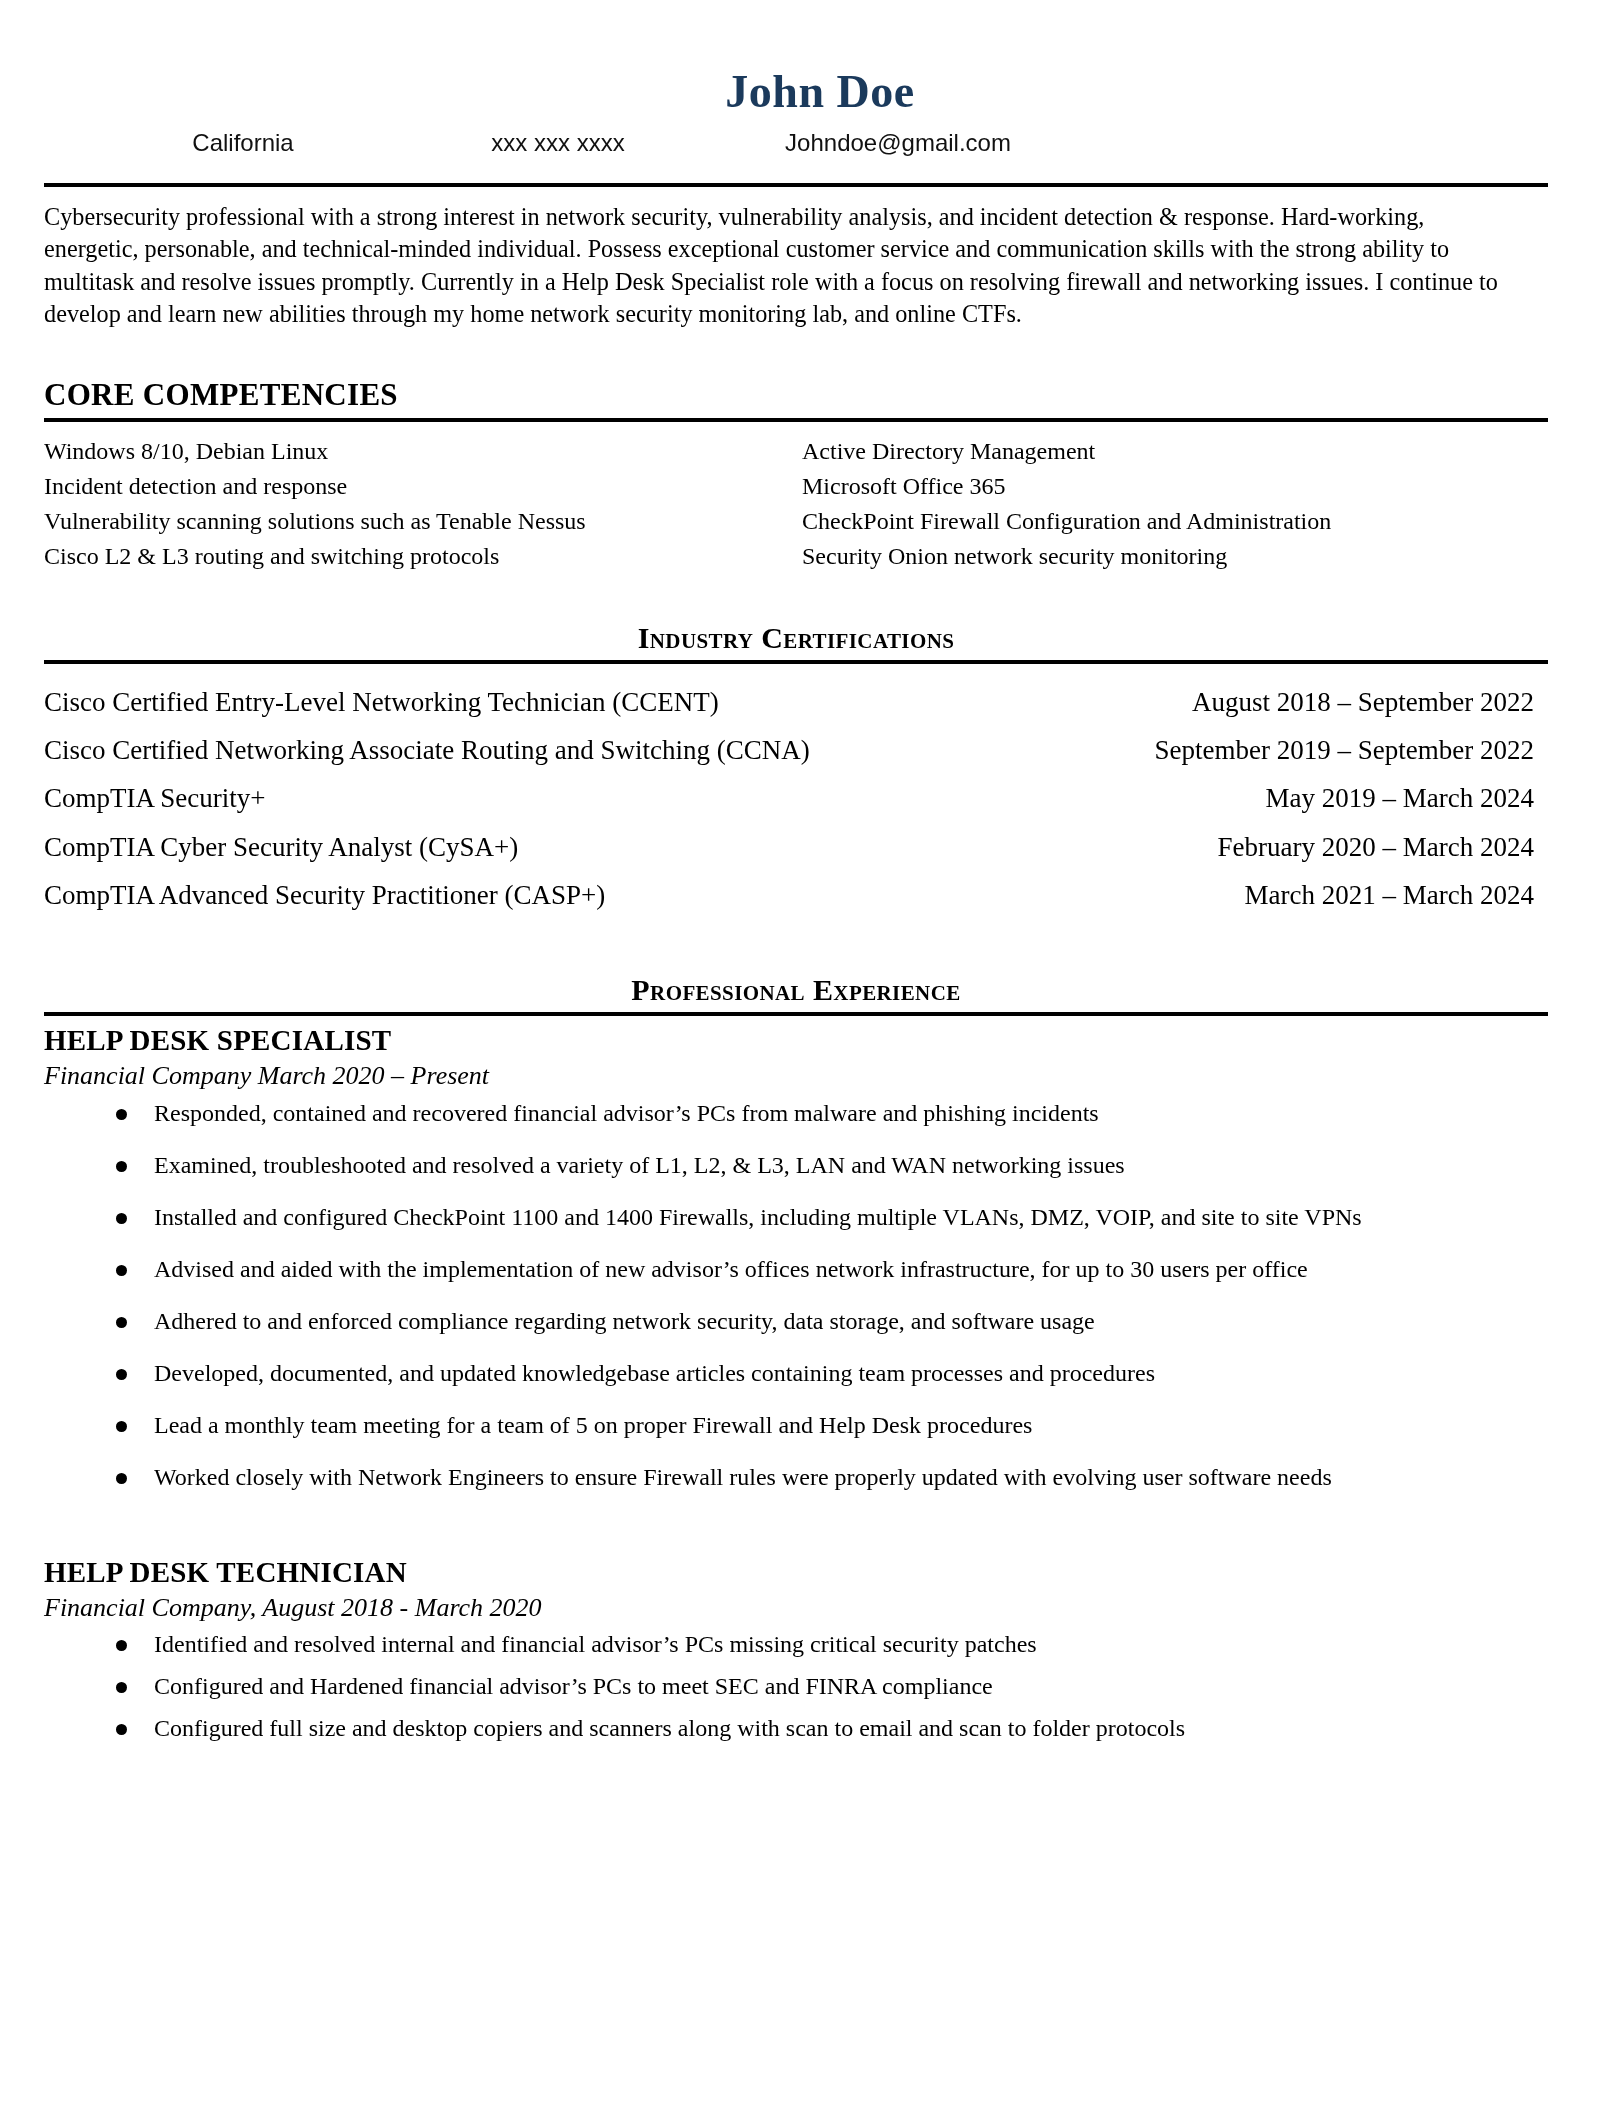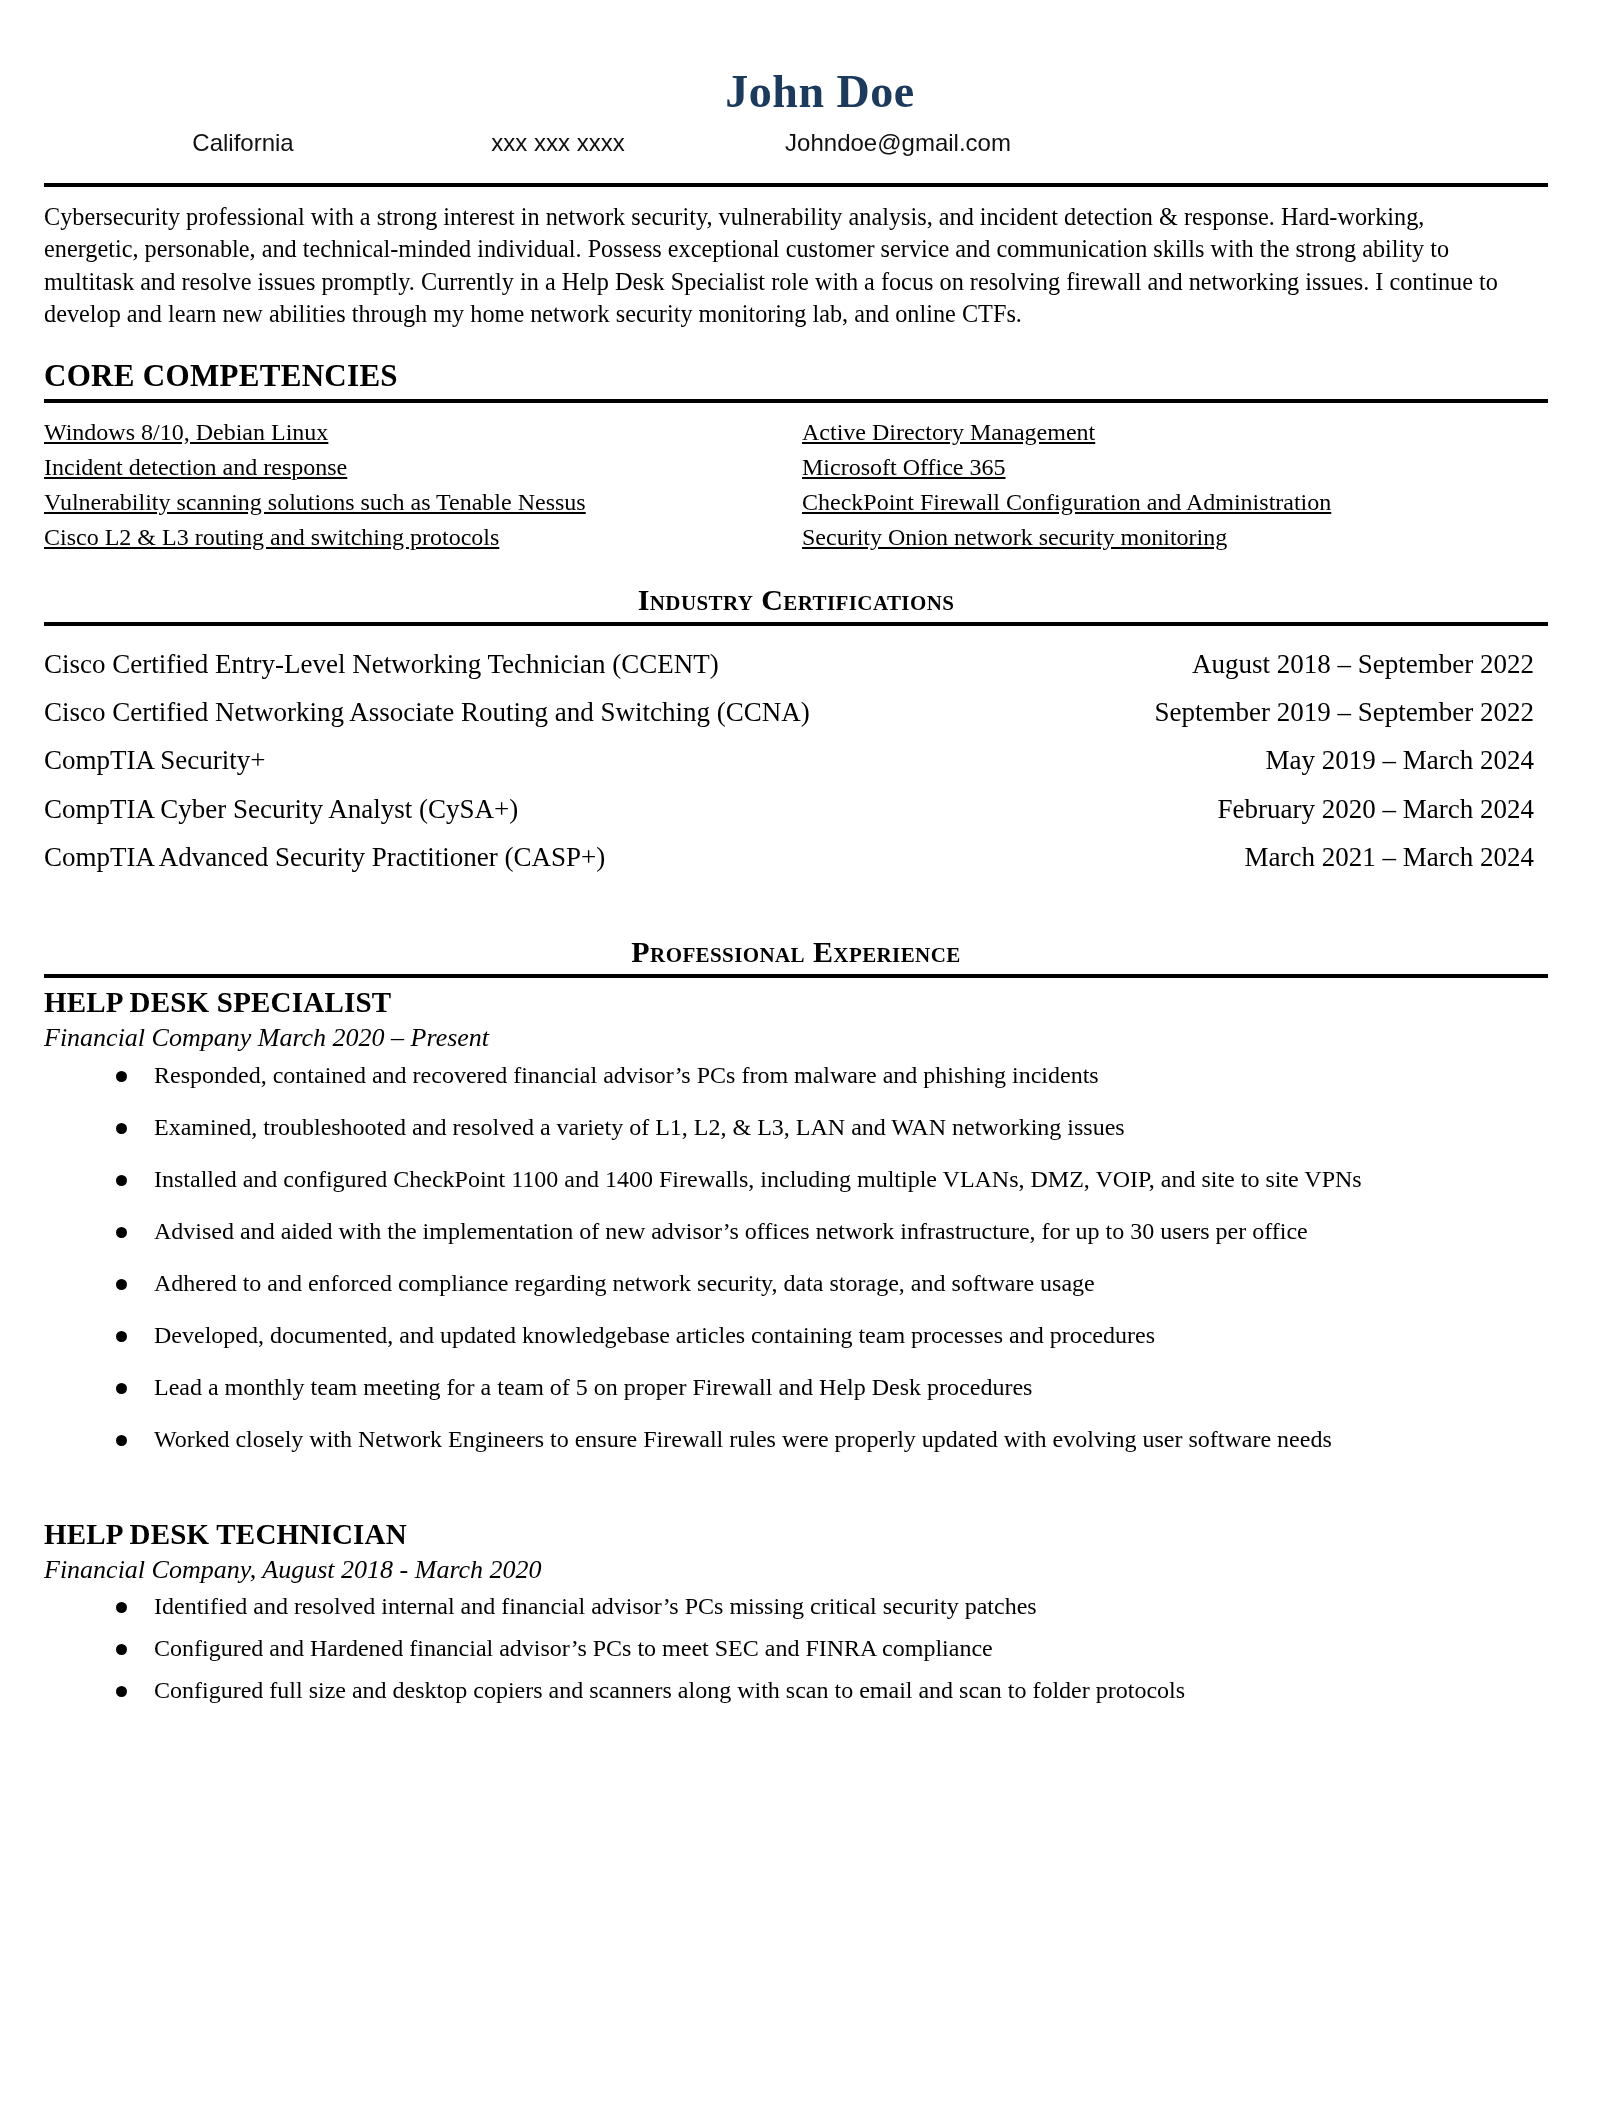"CORE COMPETENCIES" .sec-head-block { margin-top: 28px -> 47px }
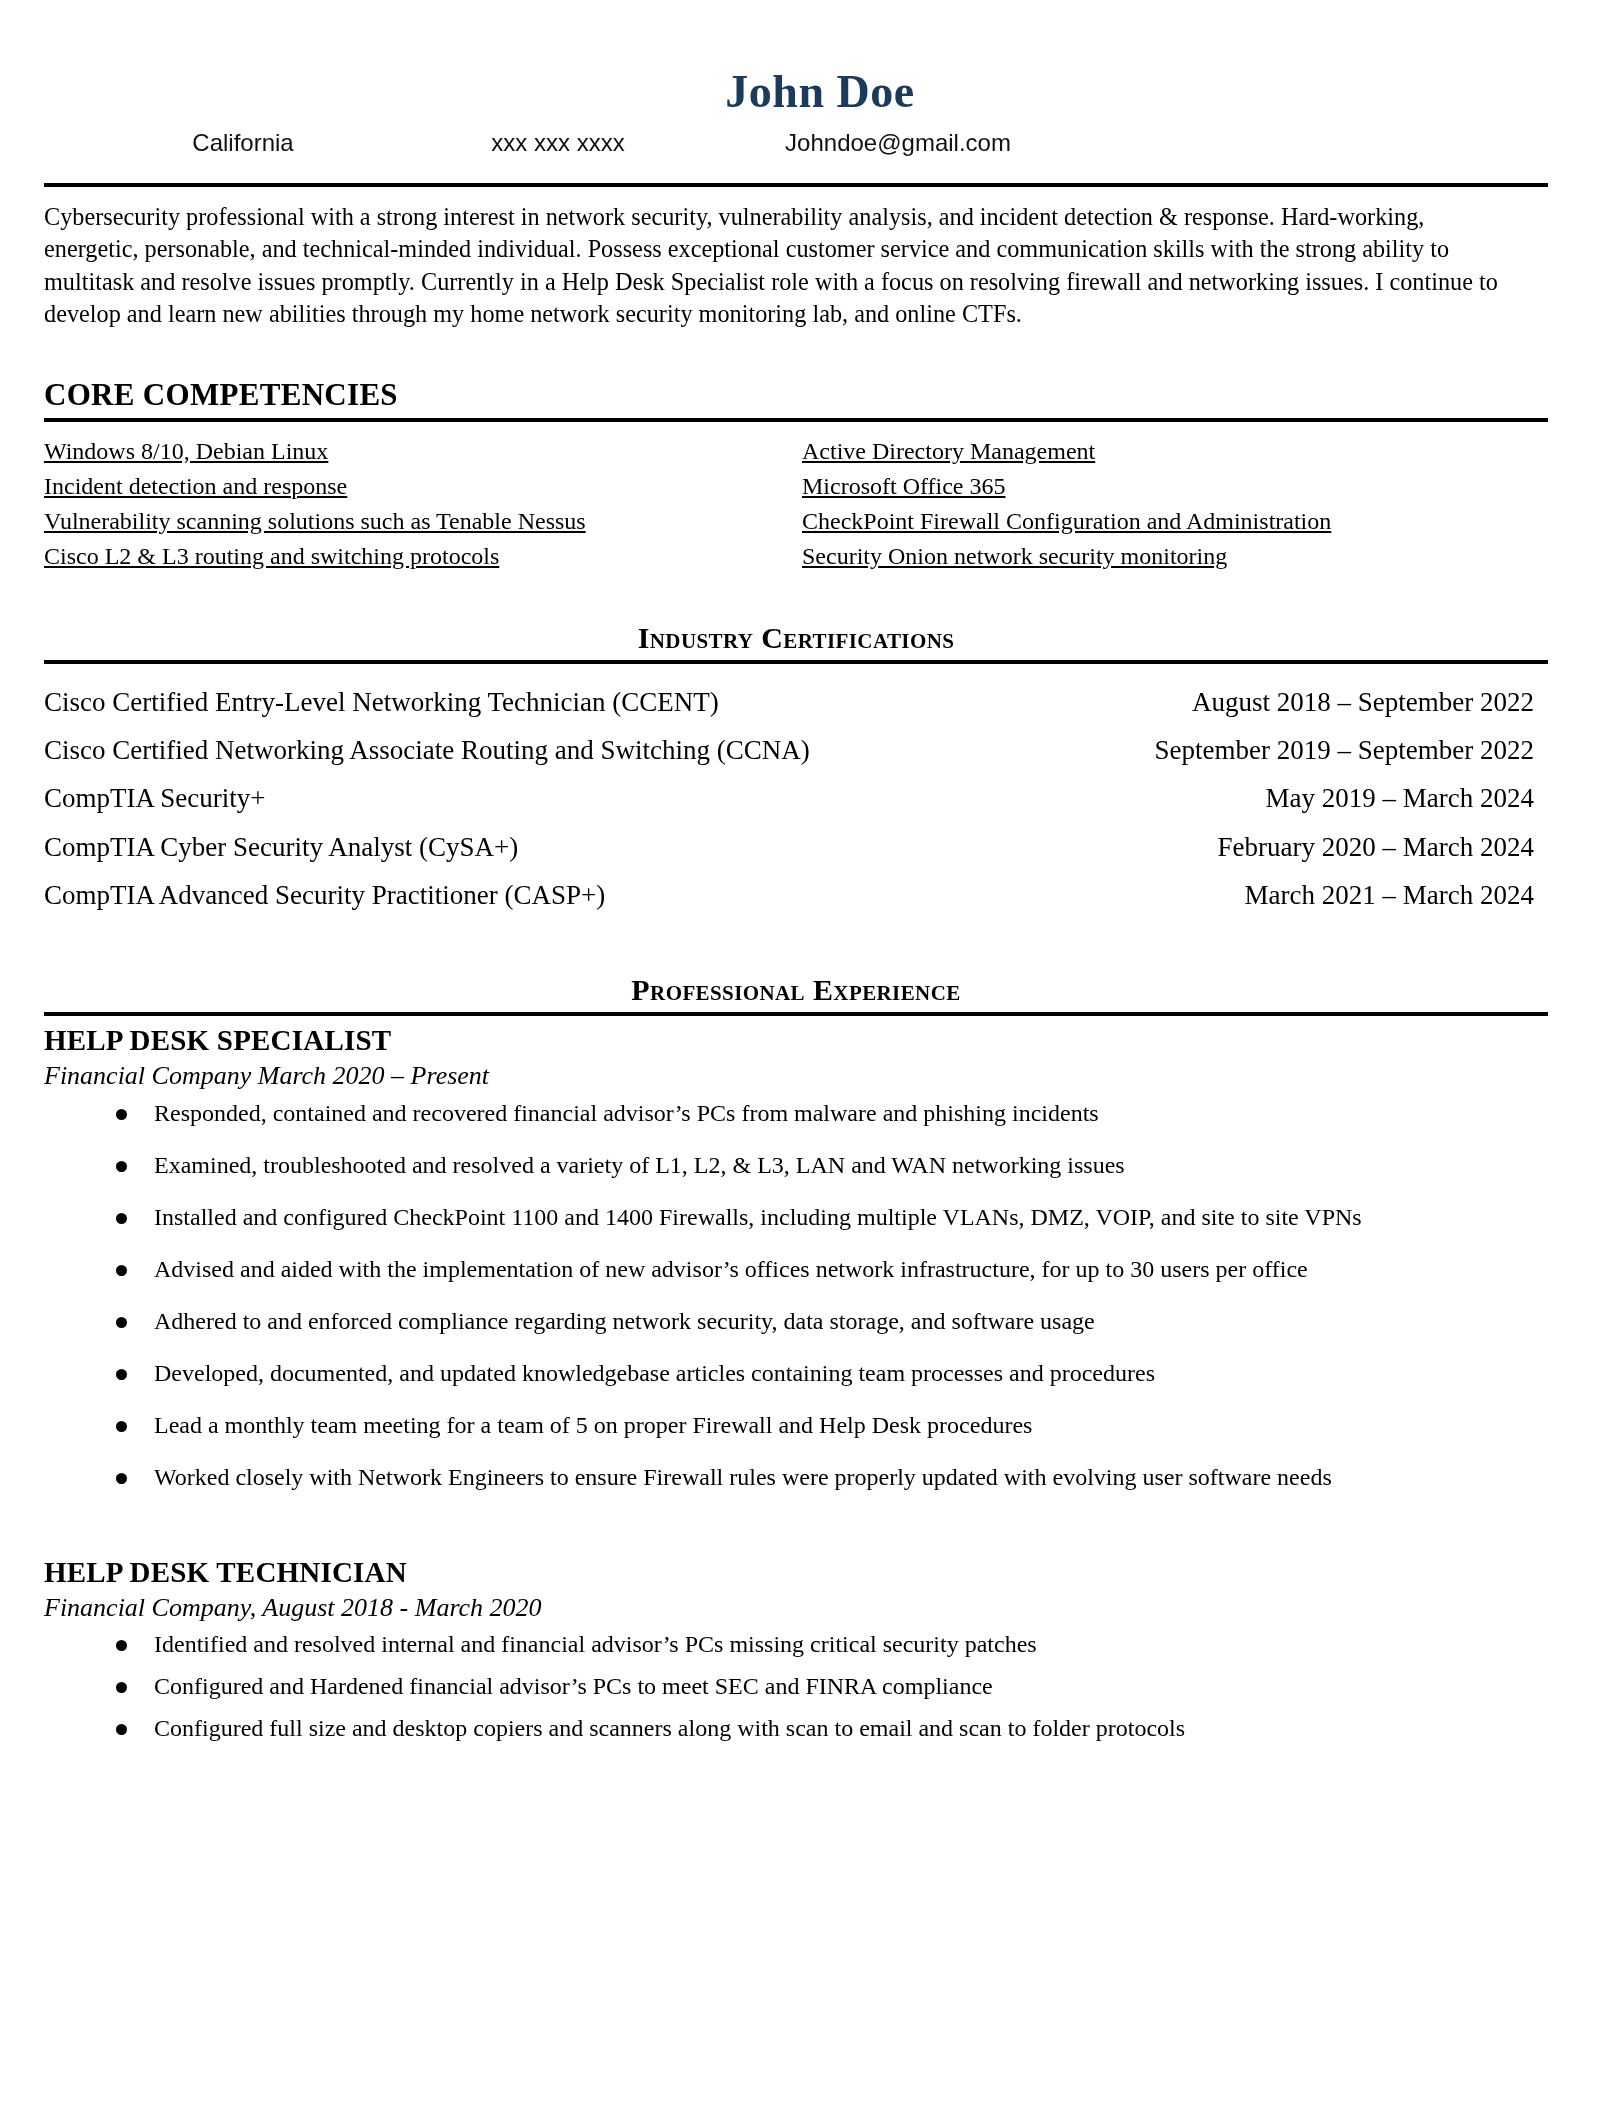"Windows 8/10, Debian Linux" .comp-item { text-decoration: underline -> none }
